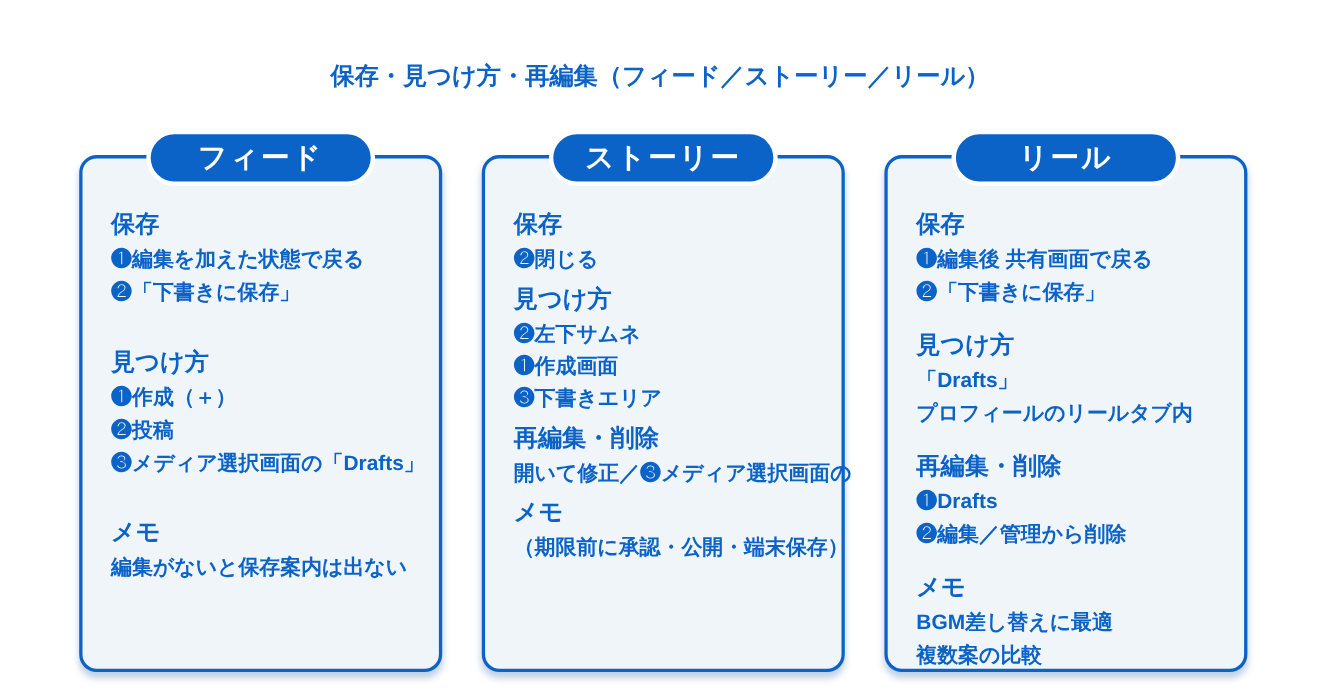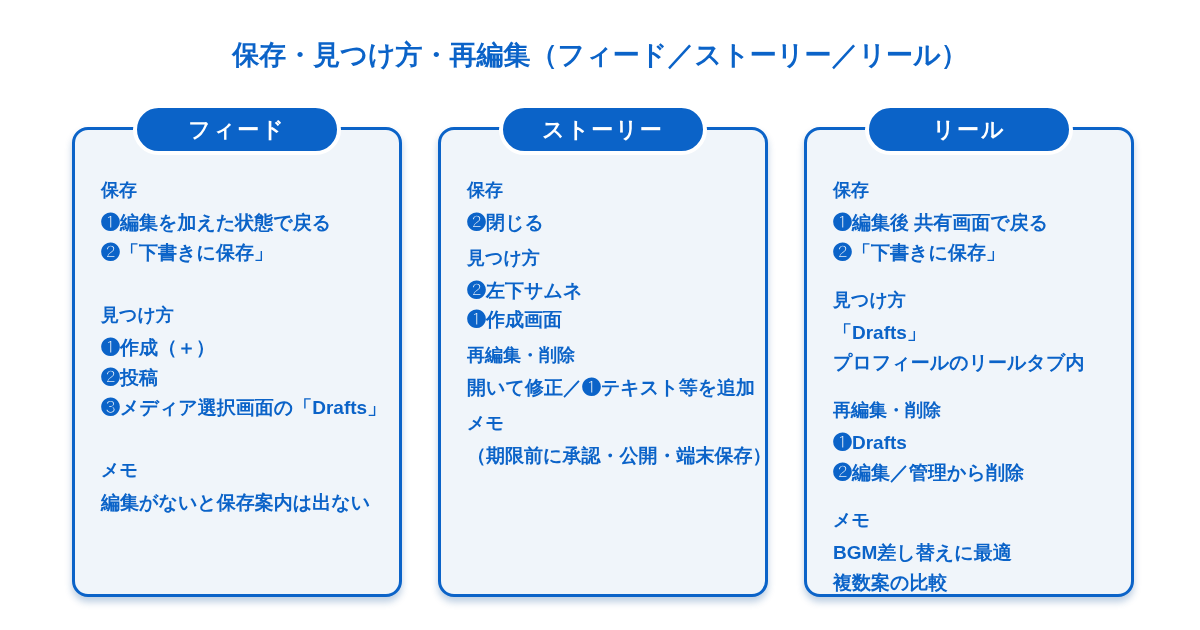"保存・見つけ方・再編集（フィード／ストーリー／リール）" .title { font-size: 27px -> 22px; margin: 39px 0 0 -> 53px 0 0 }
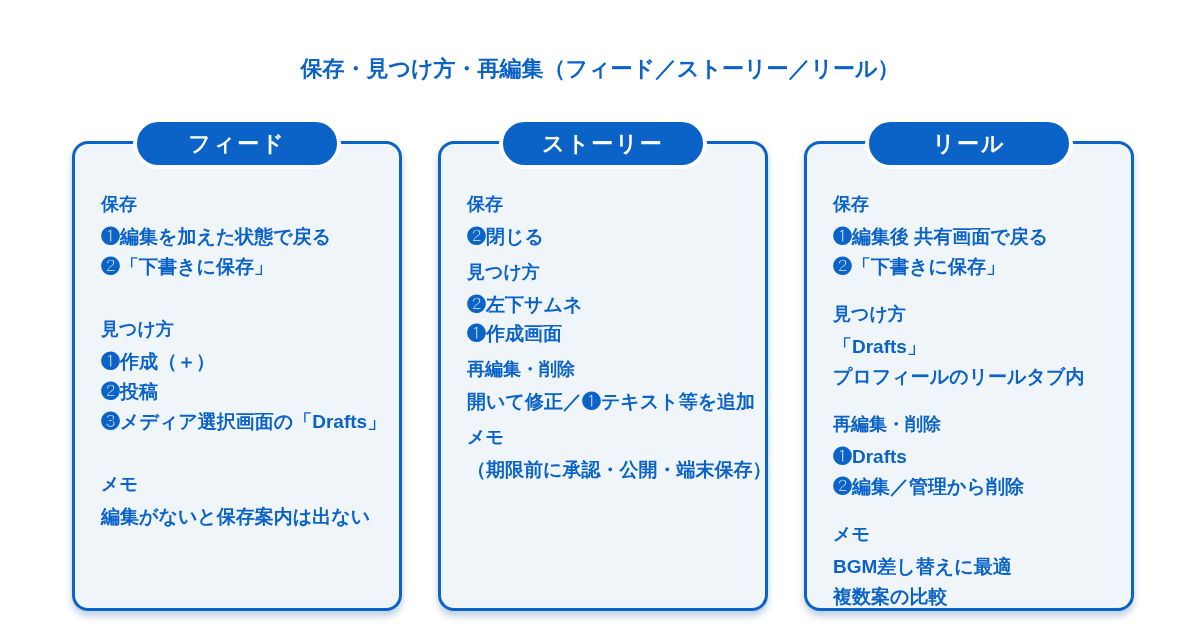"フィード" .tab { font-size: 22px -> 26px }
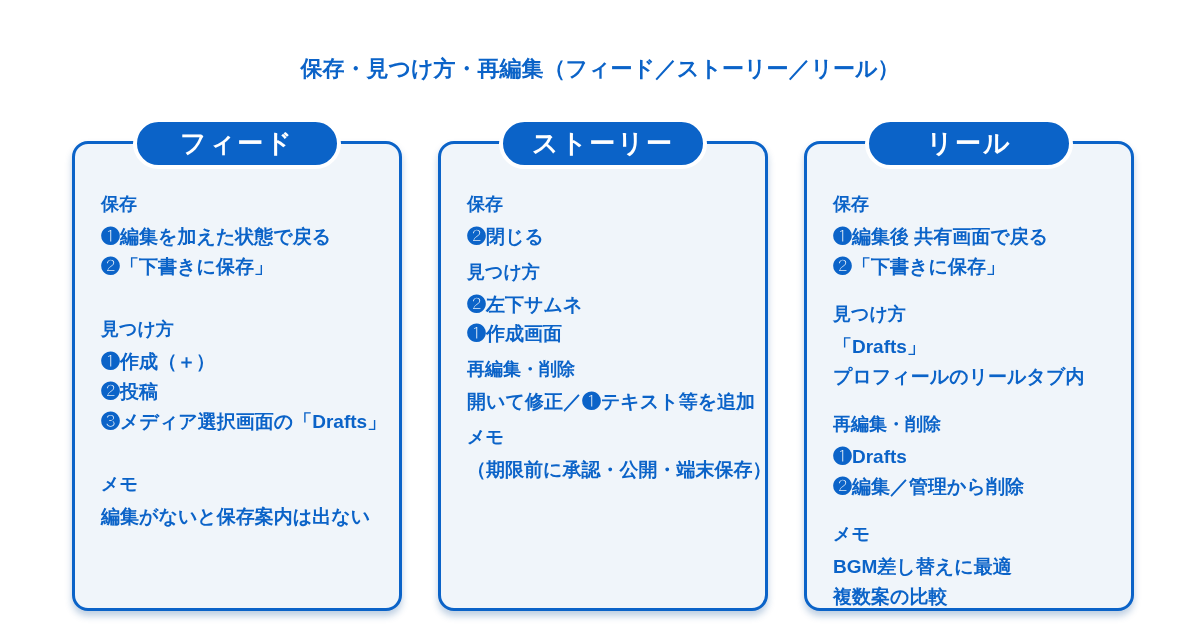"保存" .sec h2 { font-size: 18px -> 22px }
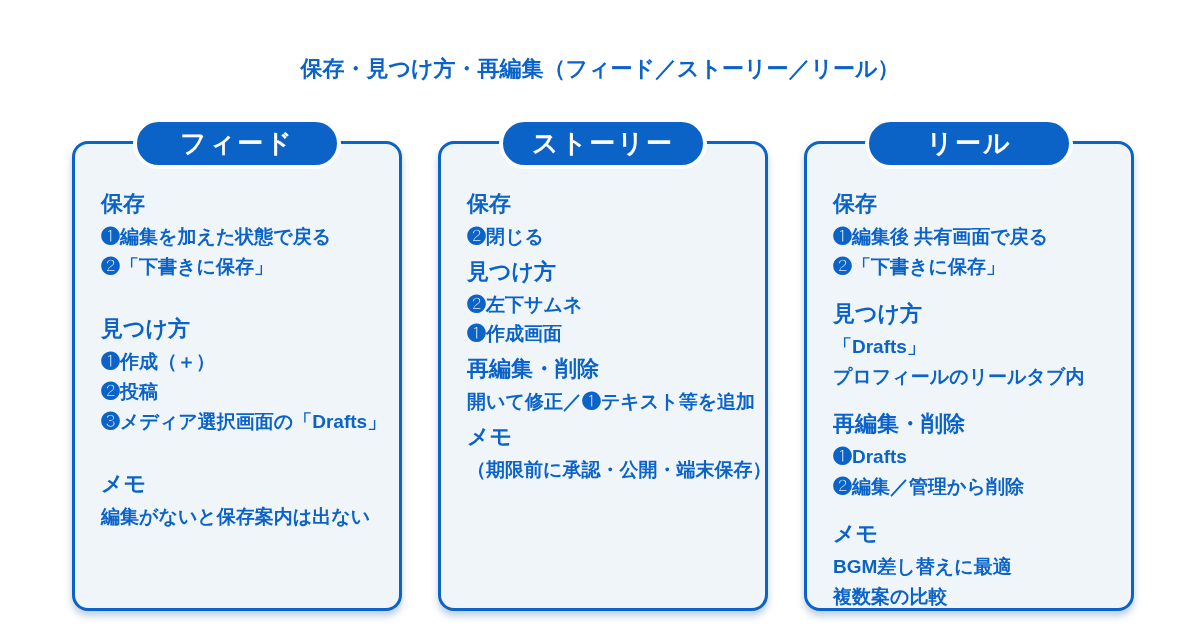"❸下書きエリア" p { html: none -> <p>❸下書きエリア</p> }
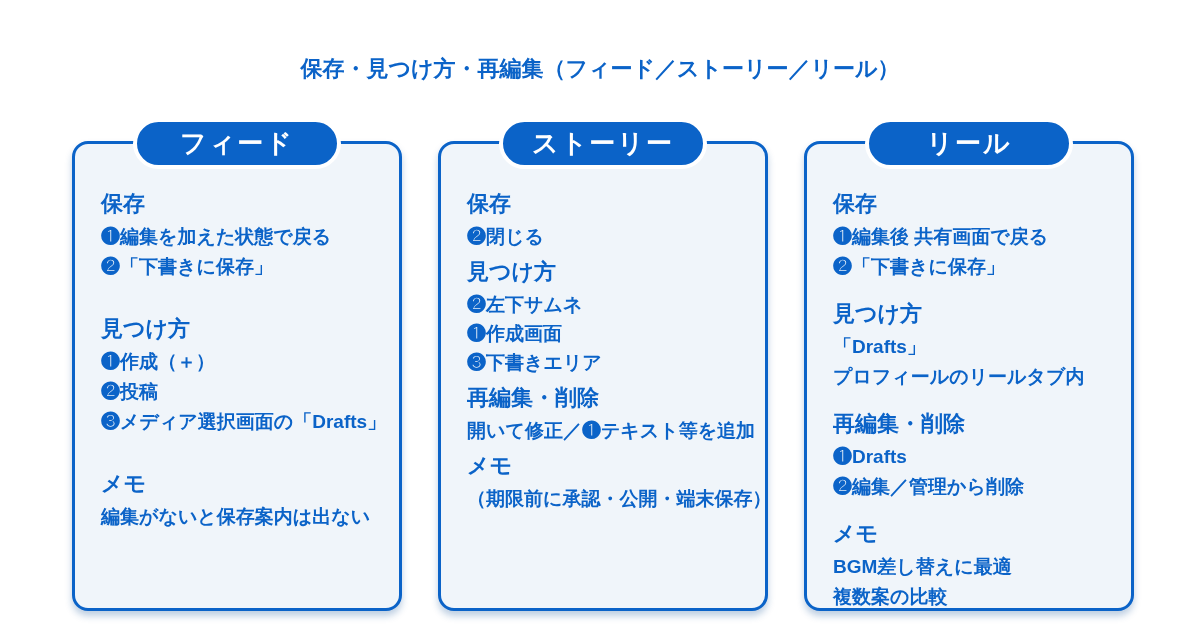"開いて修正／❶テキスト等を追加" p { text: ❶テキスト等を追加 -> ❸メディア選択画面の }
